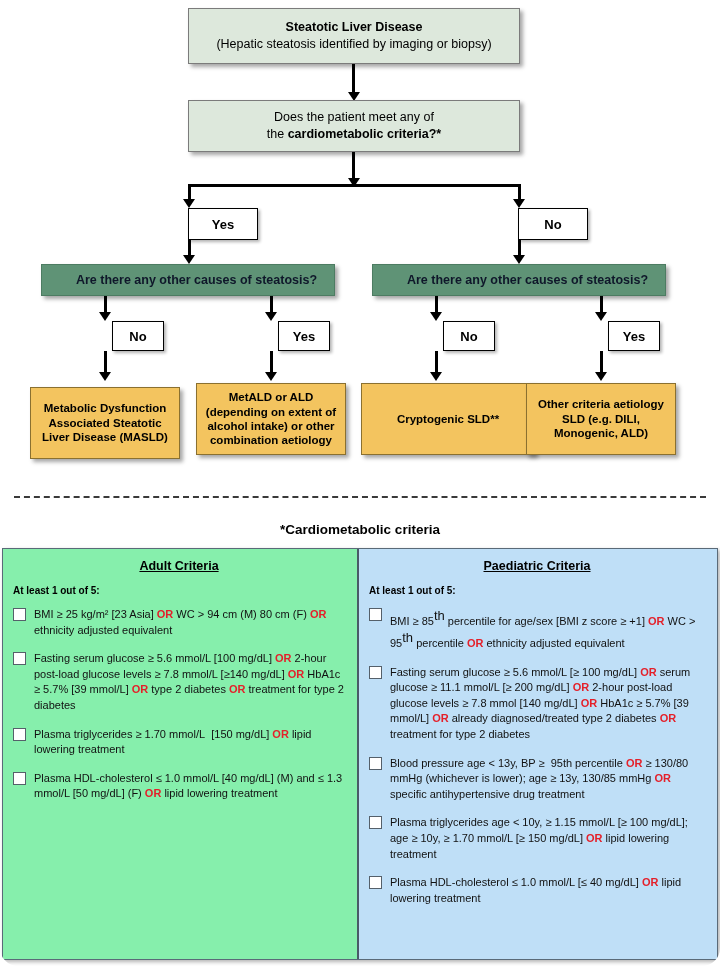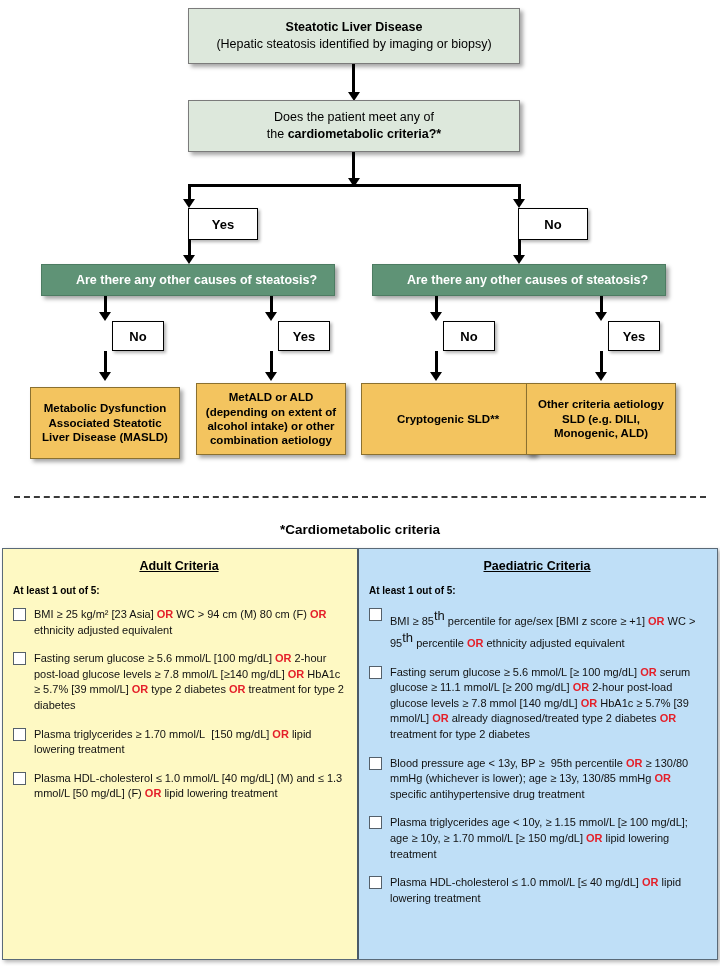"Steatotic Liver Disease" #page { border-radius: none -> 18px }
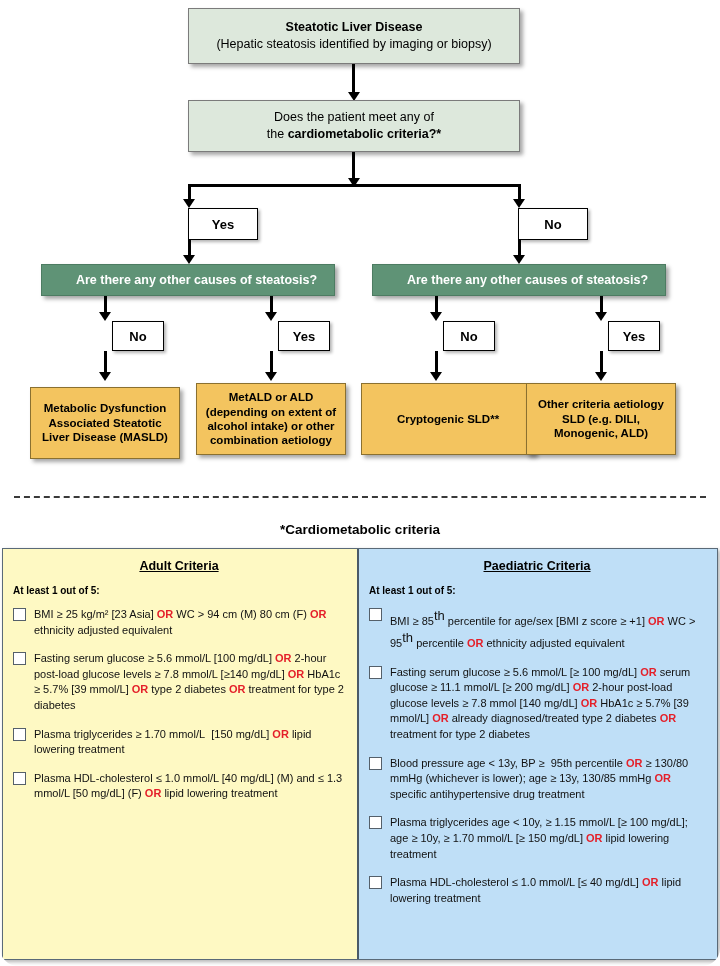"Are there any other causes" .node-teal { color: #ffffff -> #0f172a }
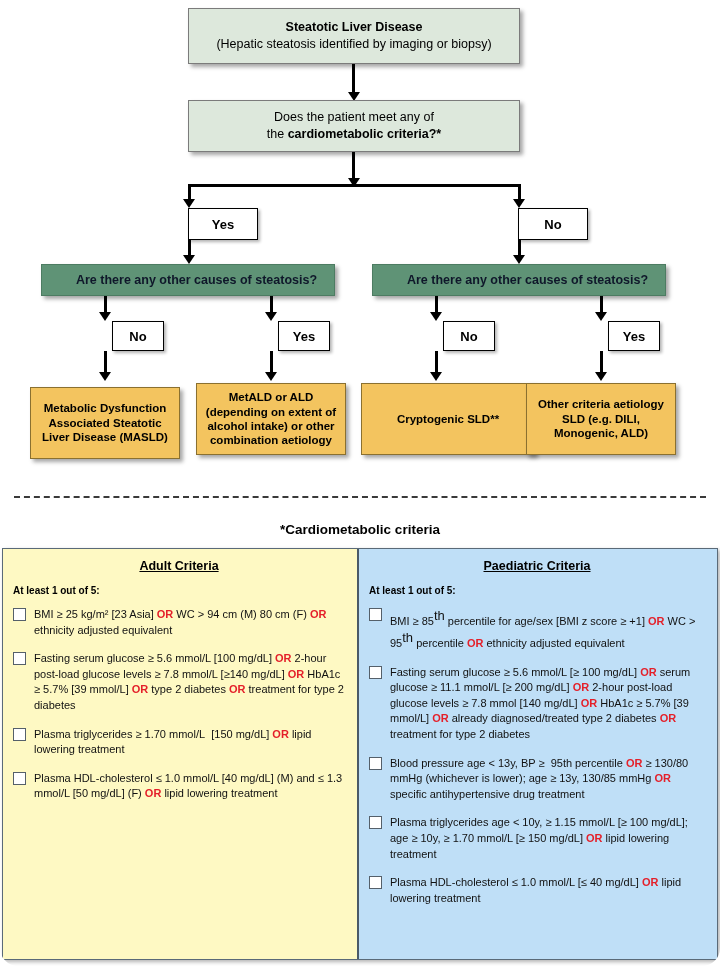"Adult Criteria" .panel-left { background: #fef9c3 -> #86efac }
